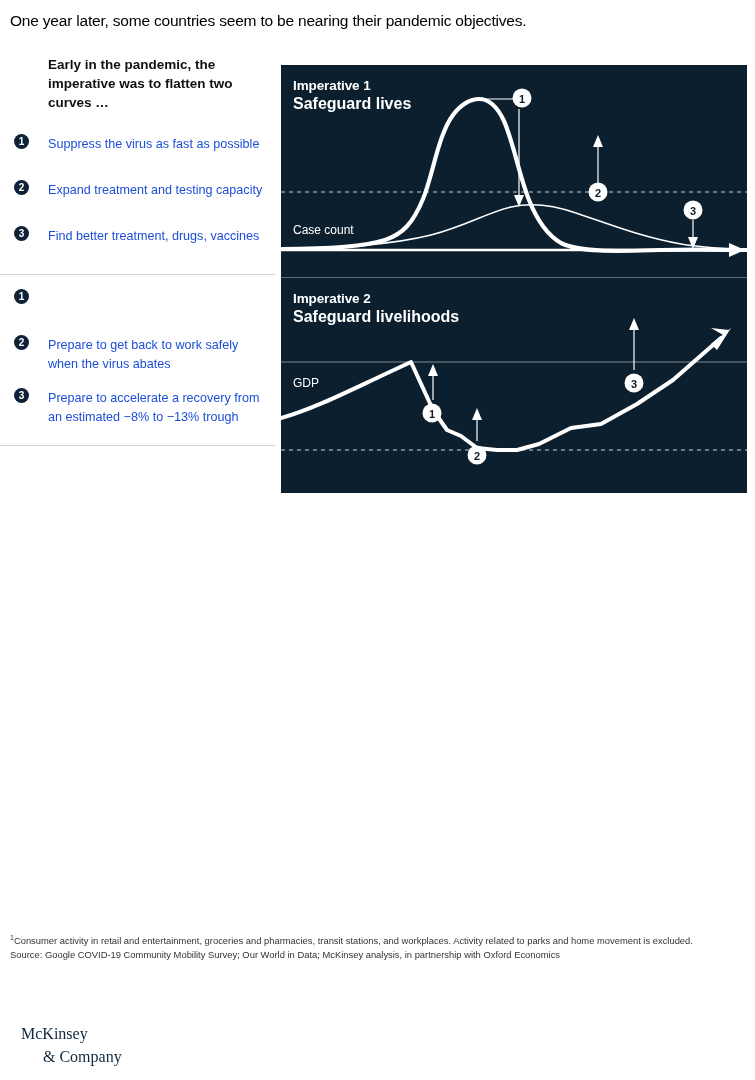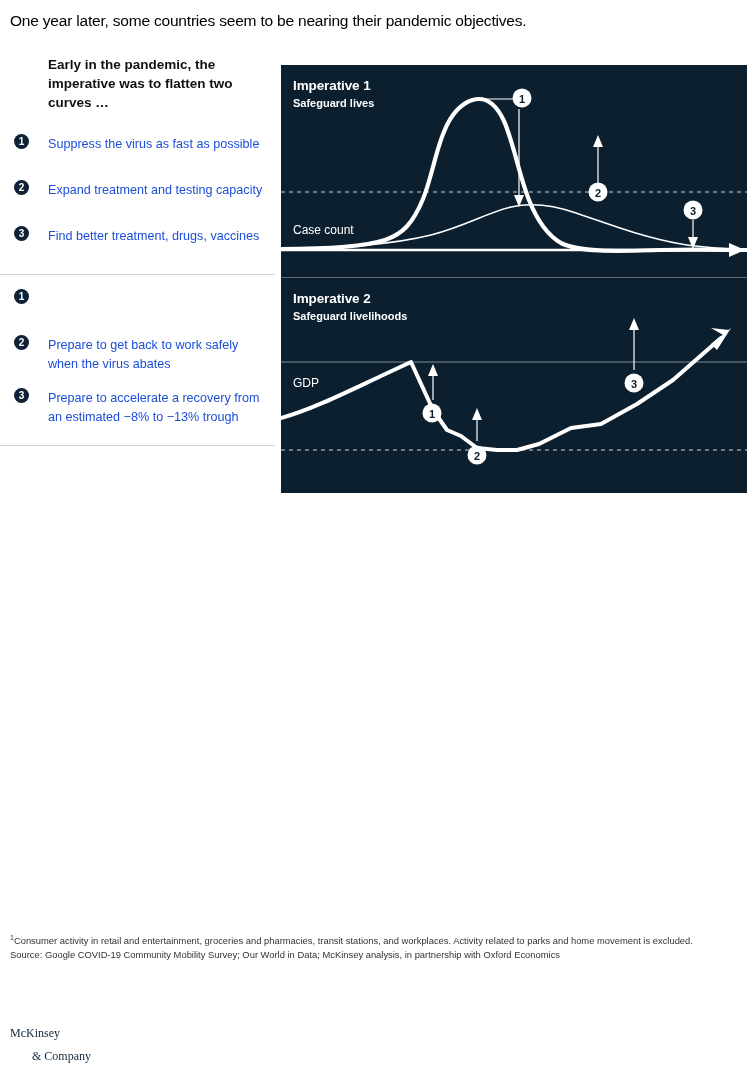"Safeguard lives" .panel-sub { font-size: 11px -> 16px }
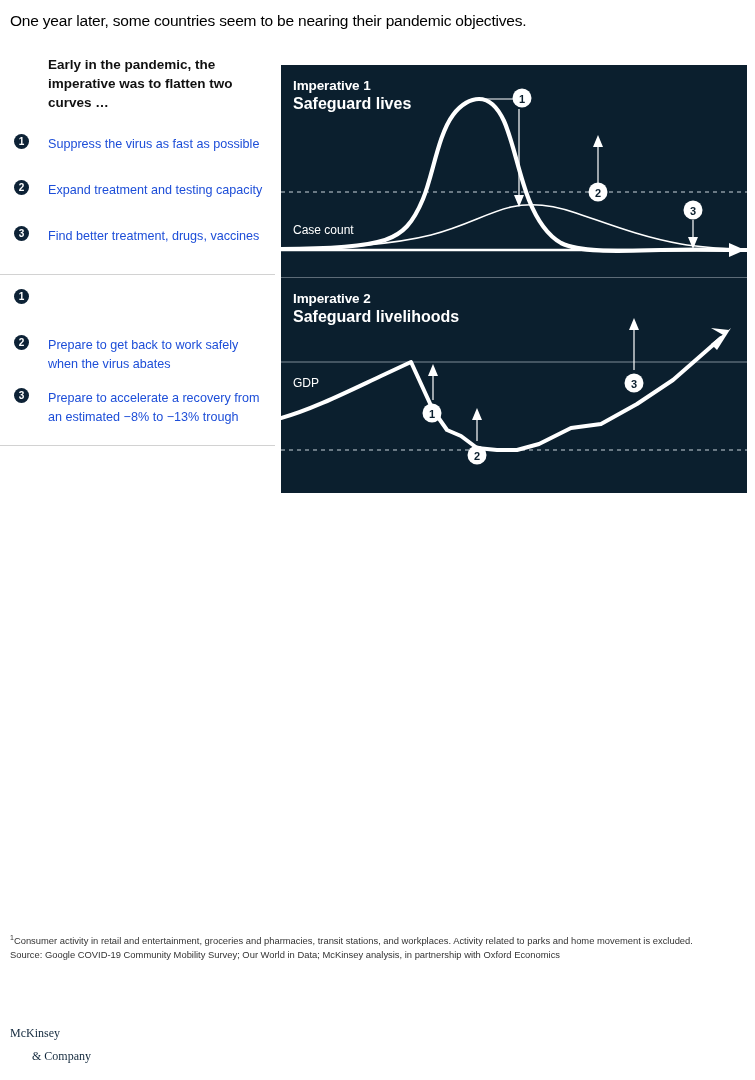"McKinsey" .logo { font-size: 12px -> 16px; left: 10px -> 21px }
